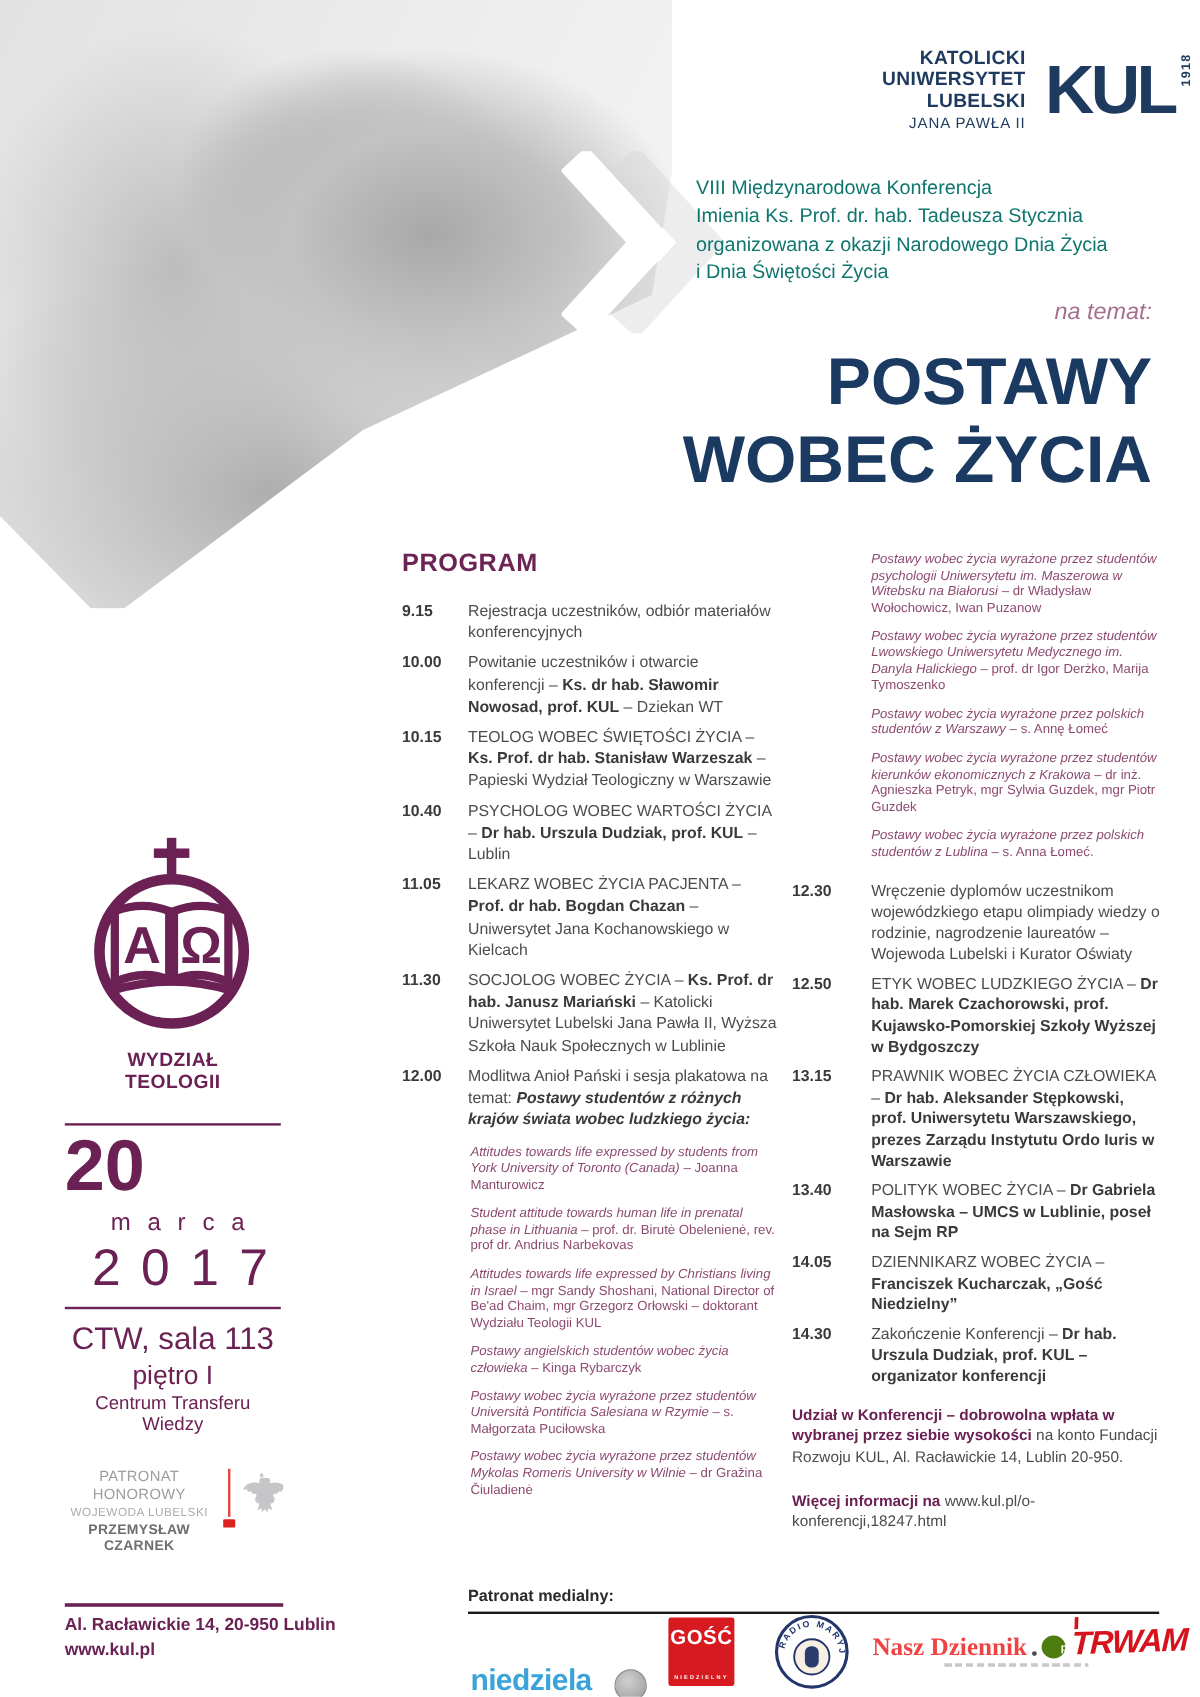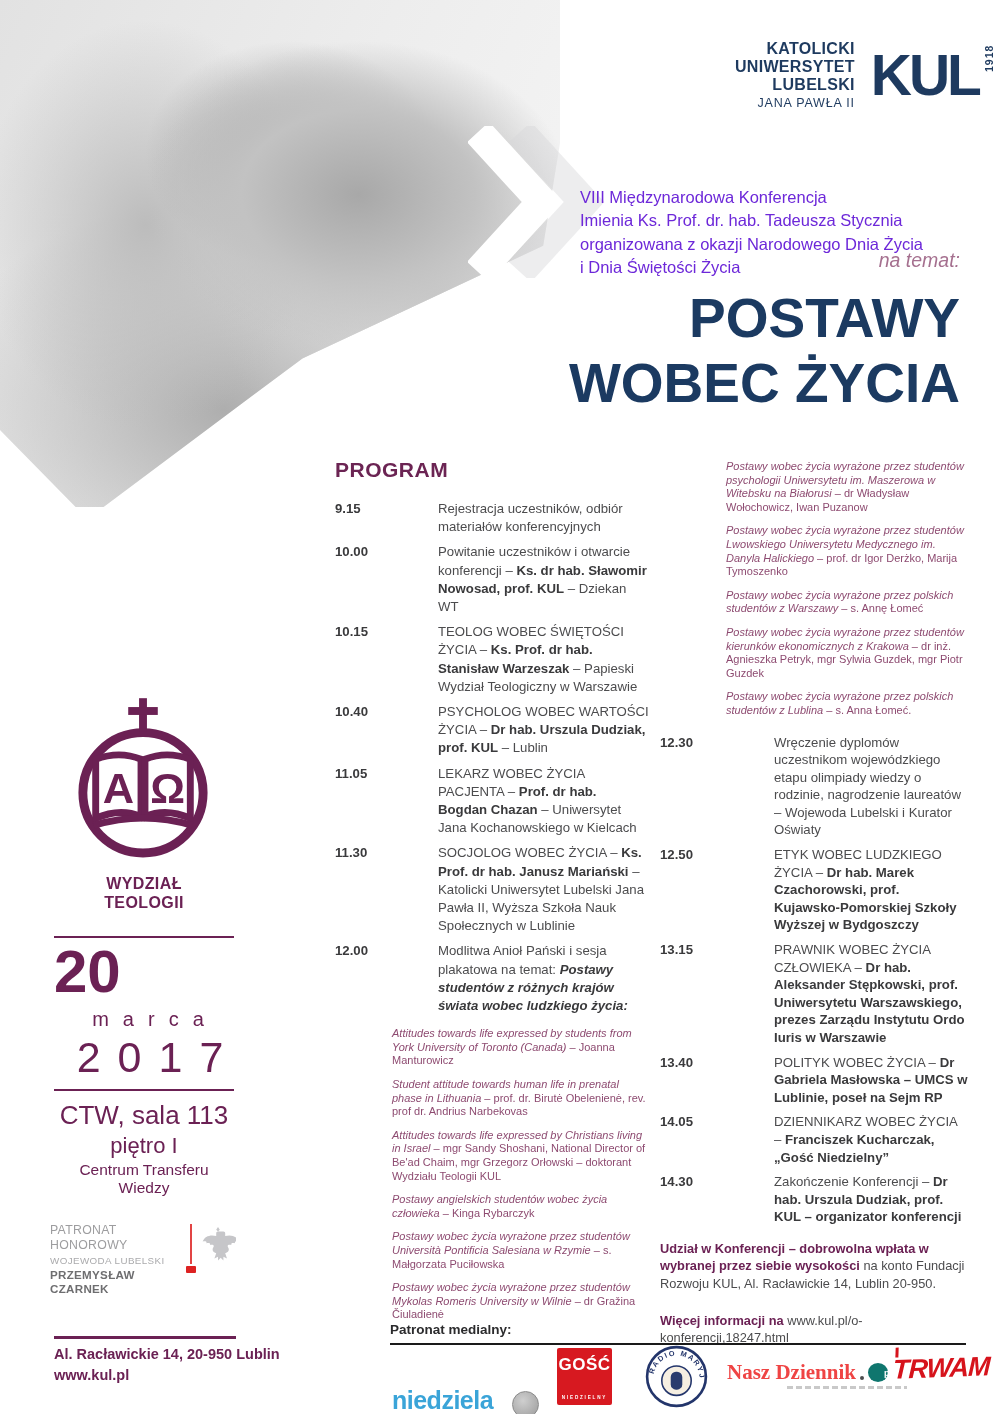"VIII Międzynarodowa Konferencja" .intro { color: #6d28d9 -> #0f766e; margin-top: 40px -> none }
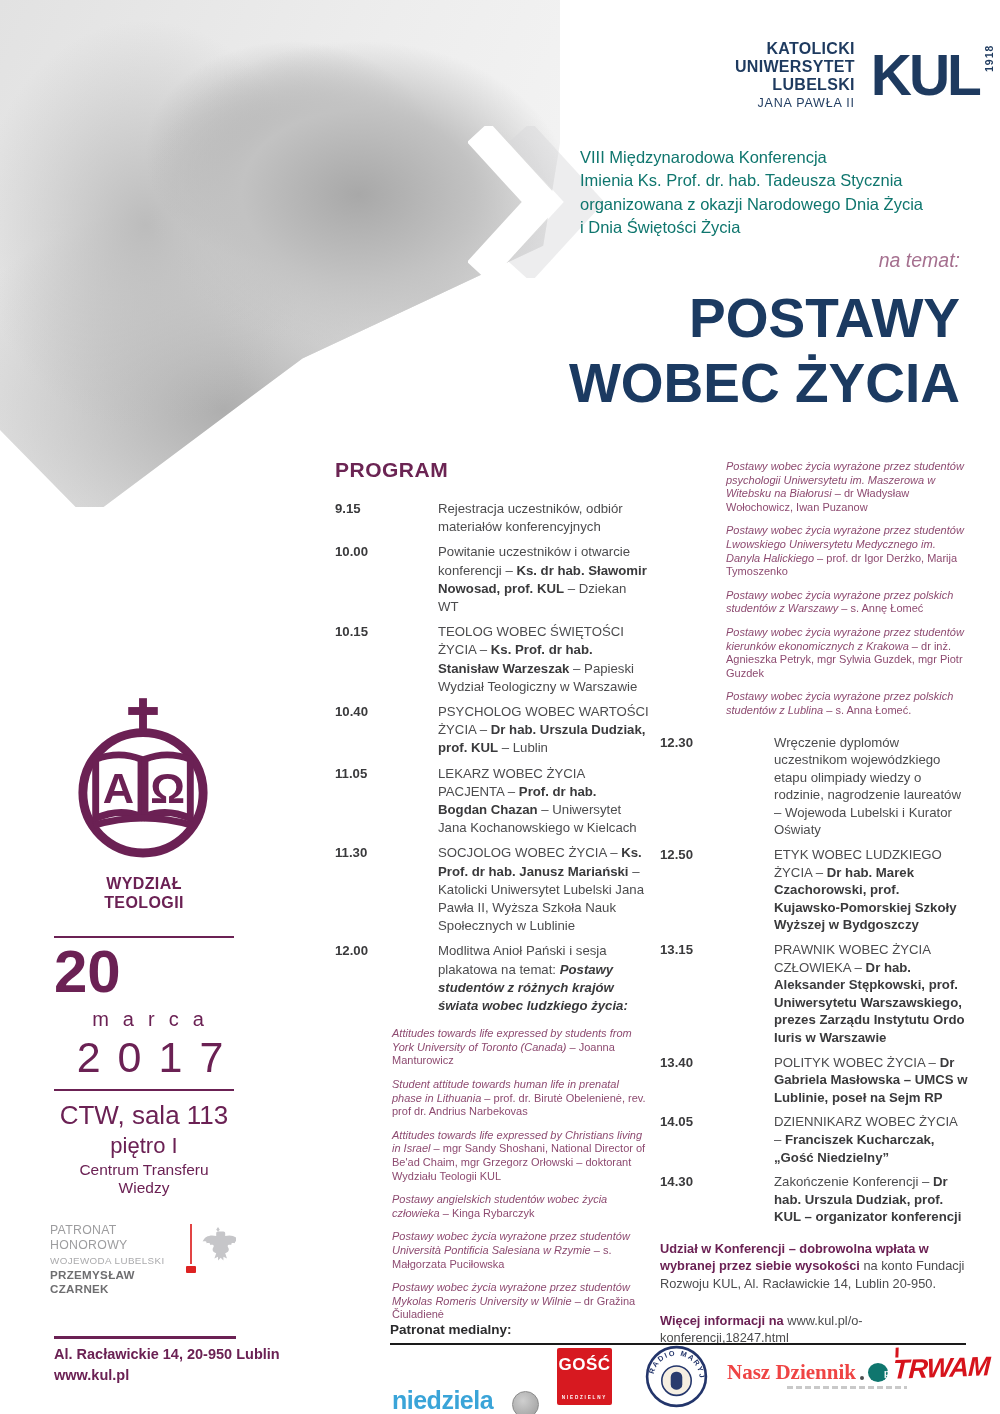"9.15" .sched { gap: 48px -> none }
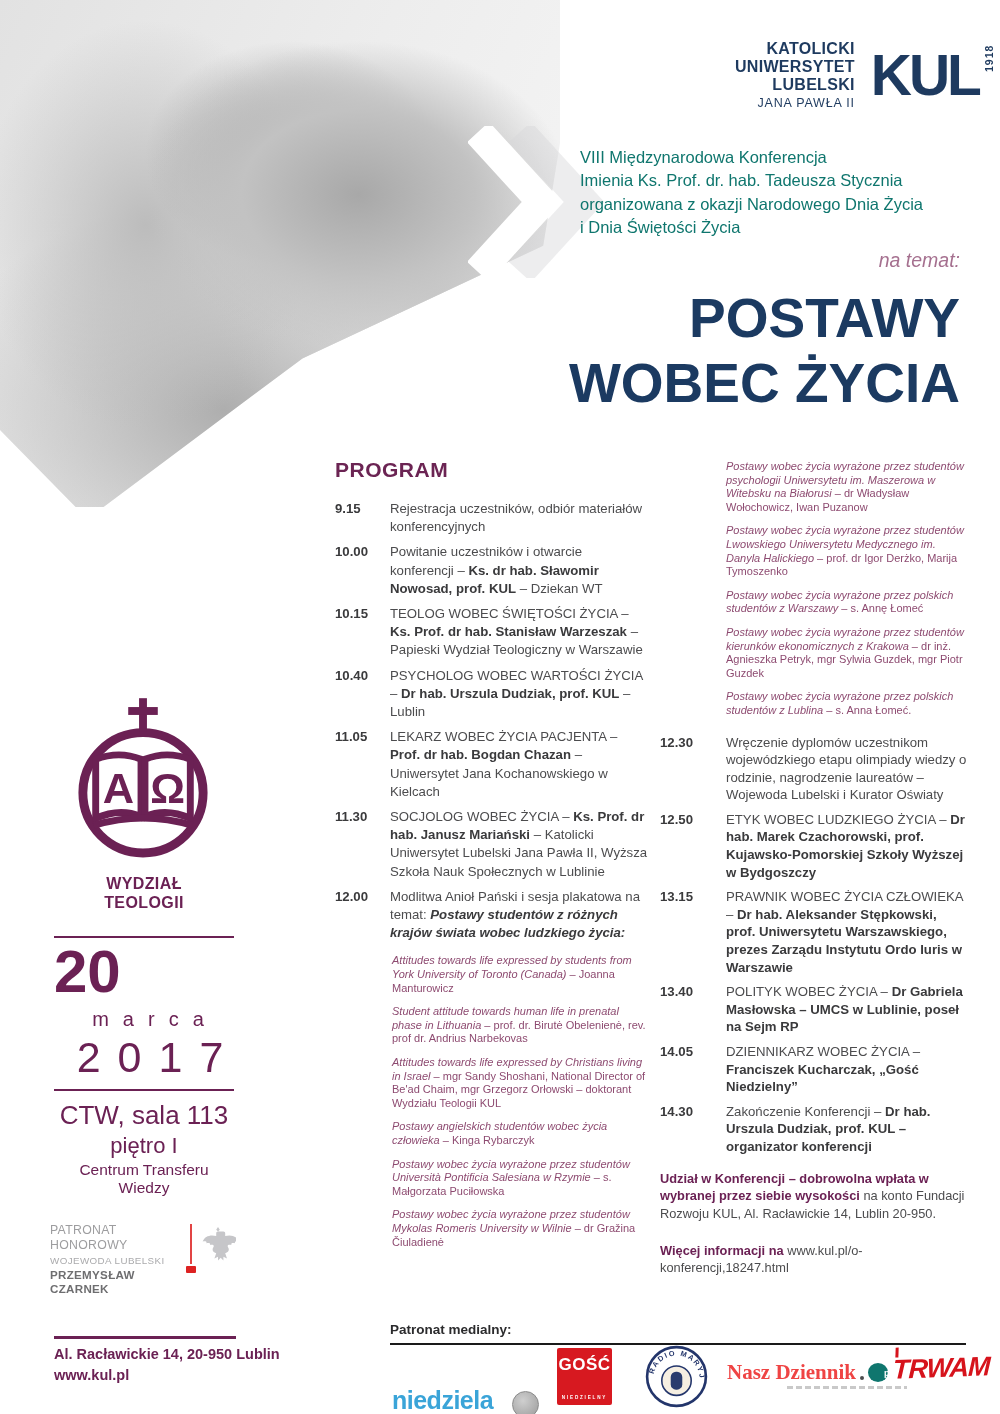"PATRONAT HONOROWY" .patron { text-align: left -> center }
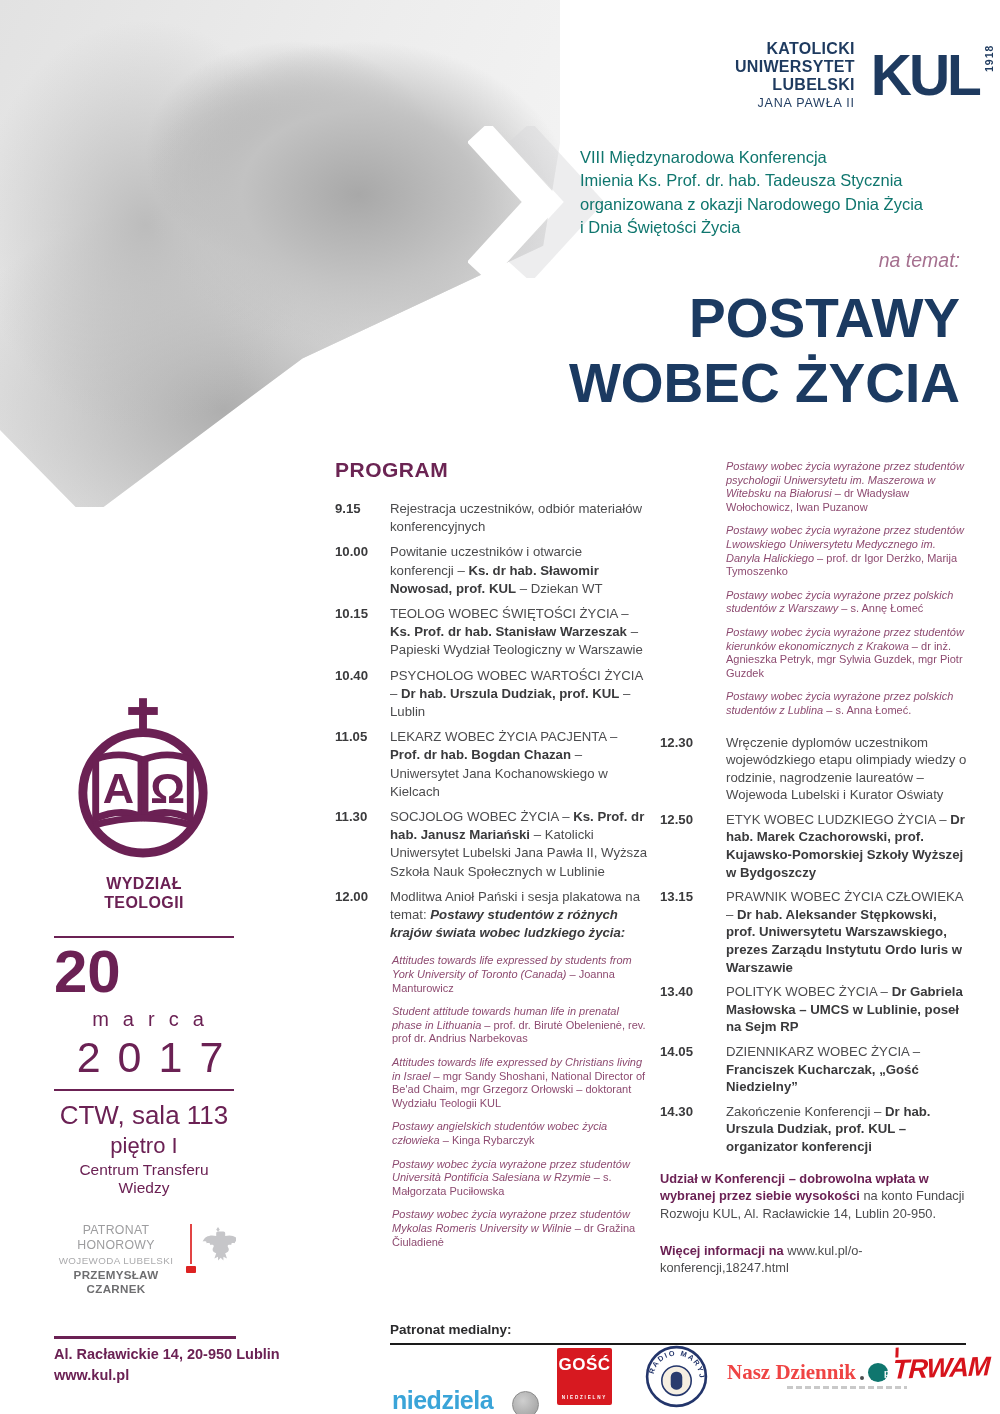"pl" .nd-pl { background: #0f766e -> #4d7c0f }
